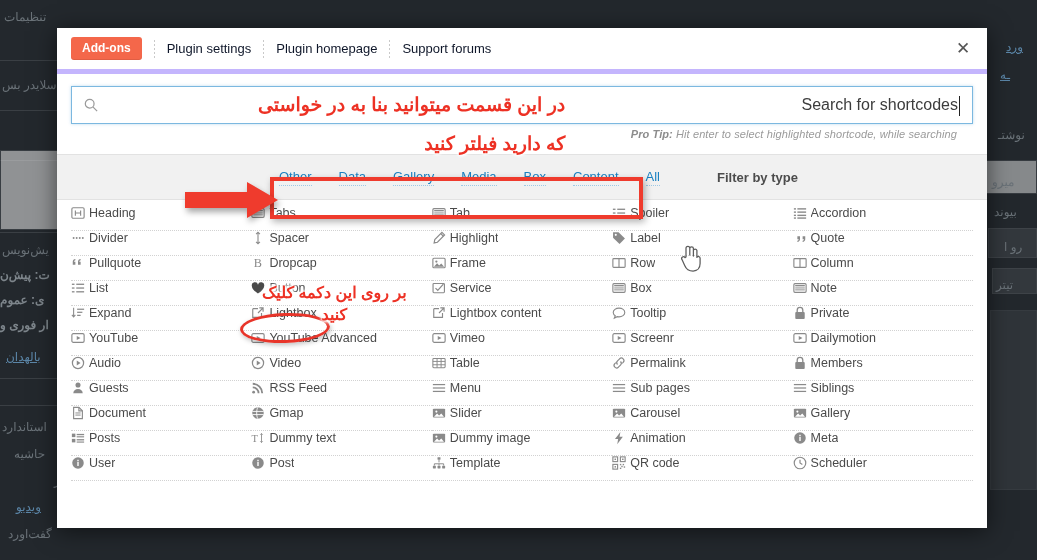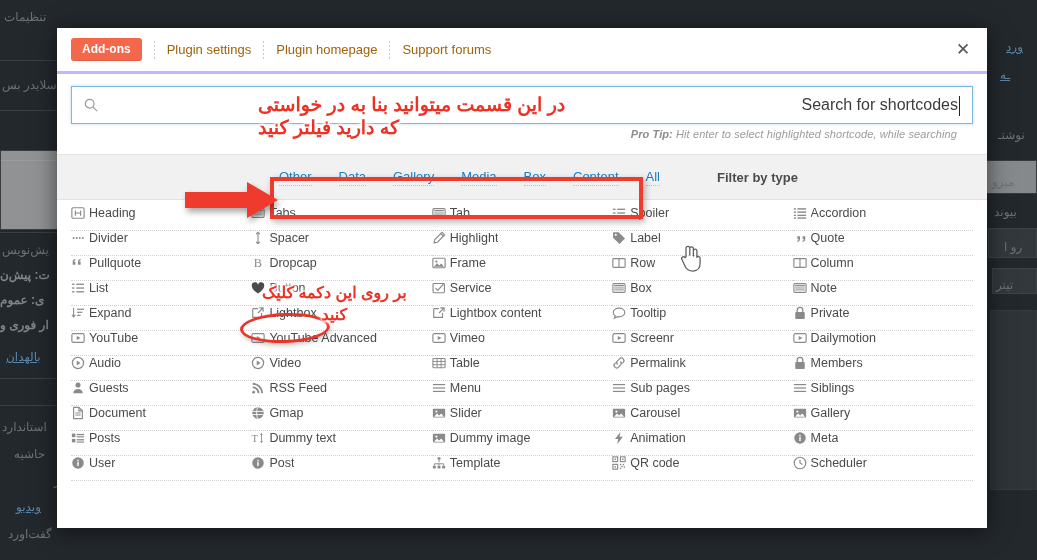"Add-ons" .hdr { border-bottom: 3px solid #c4b5fd -> 5px solid #c4b5fd }
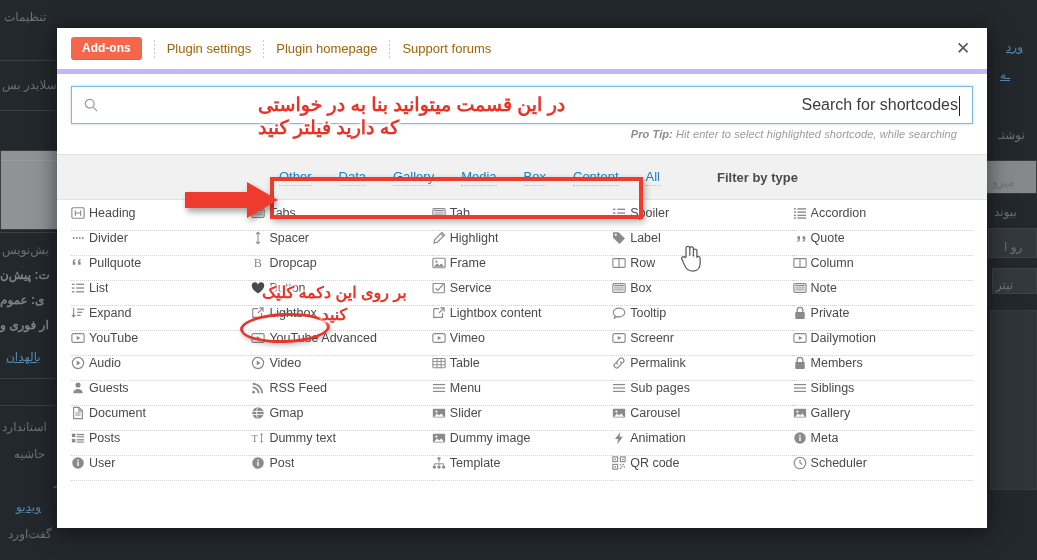"Plugin settings" .hlink { color: #a16207 -> #0f172a }
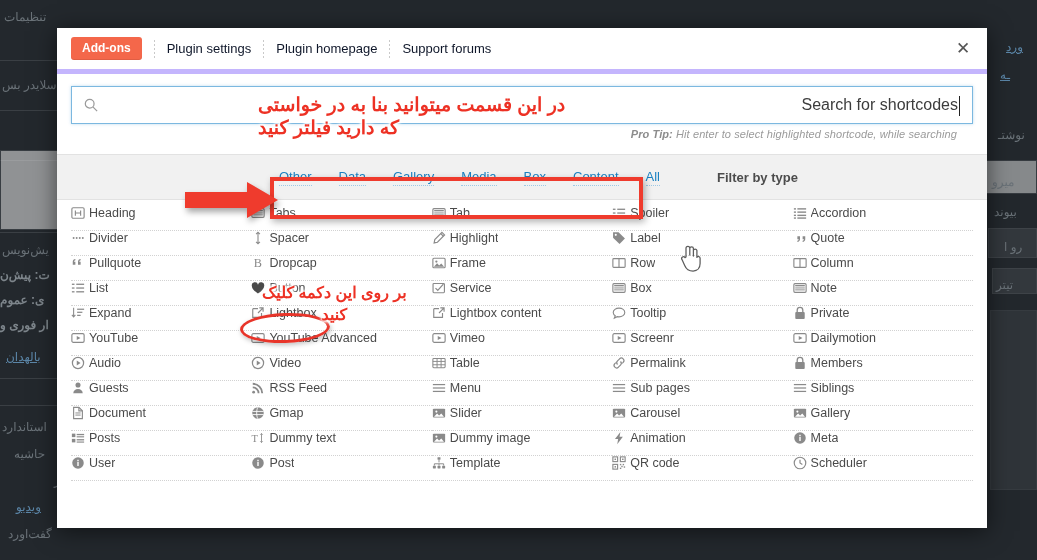"که دارید فیلتر کنید" #ann1 .l2 { margin-top: 0 -> 16px; text-align: left -> right }
